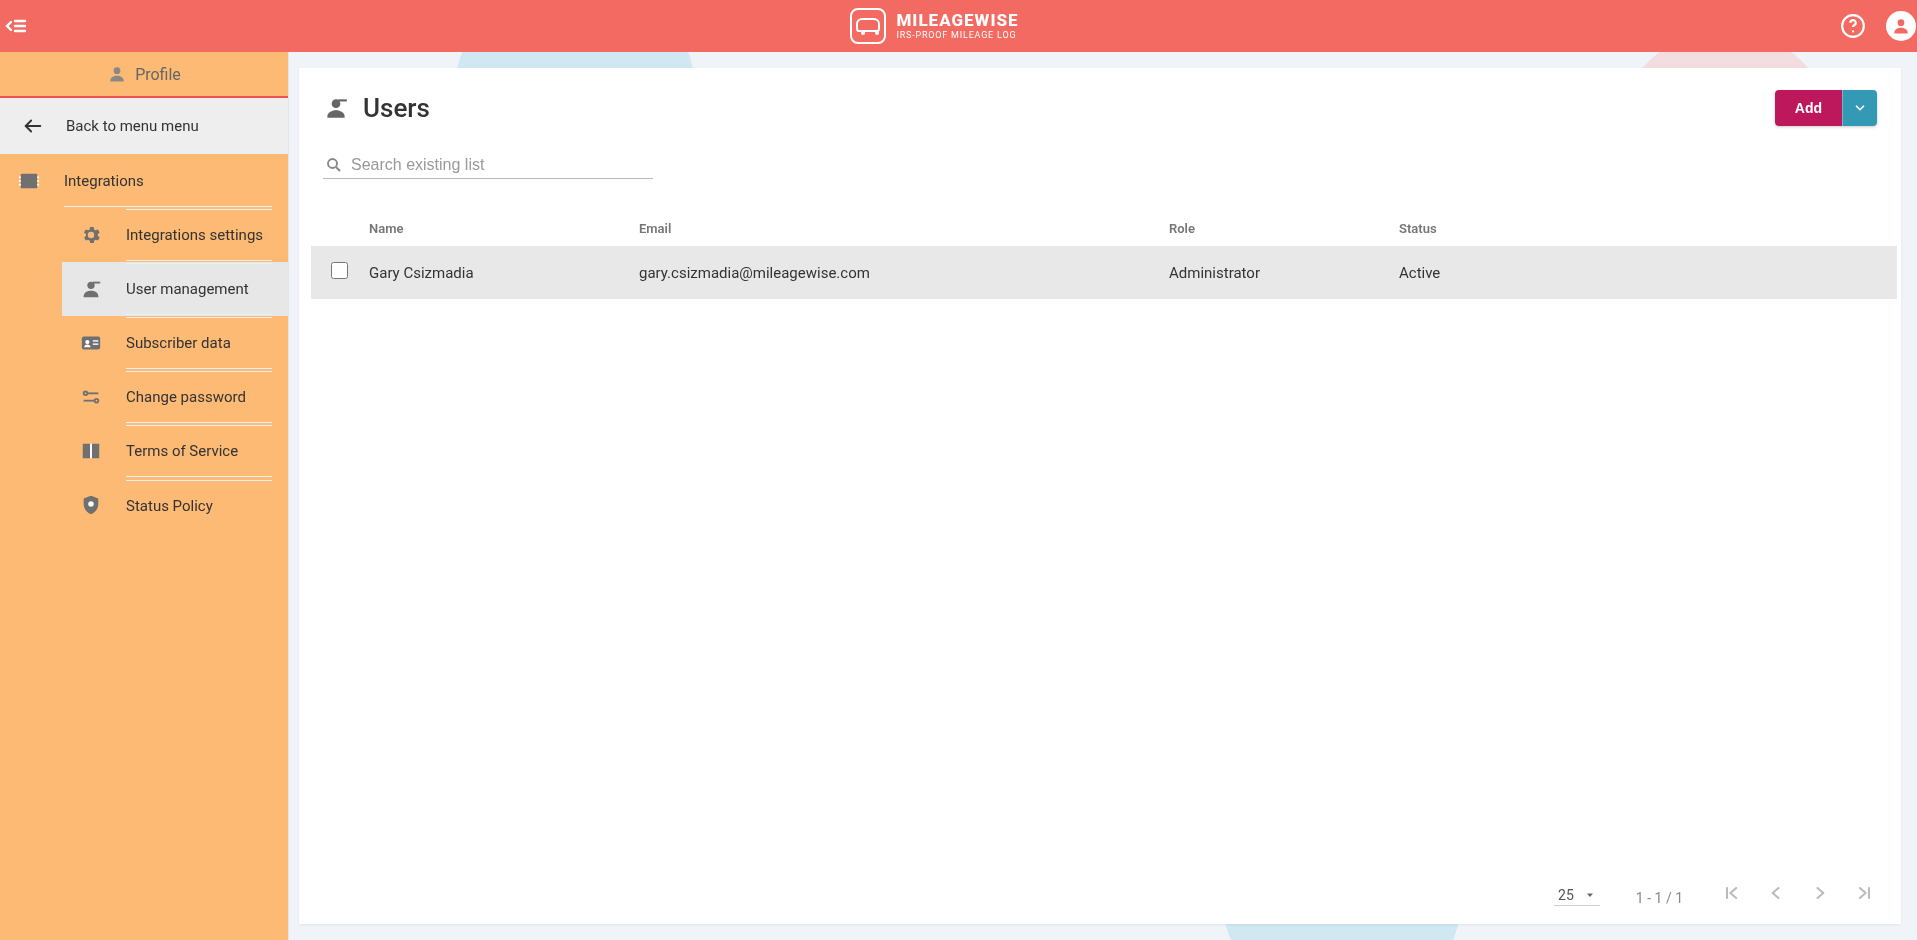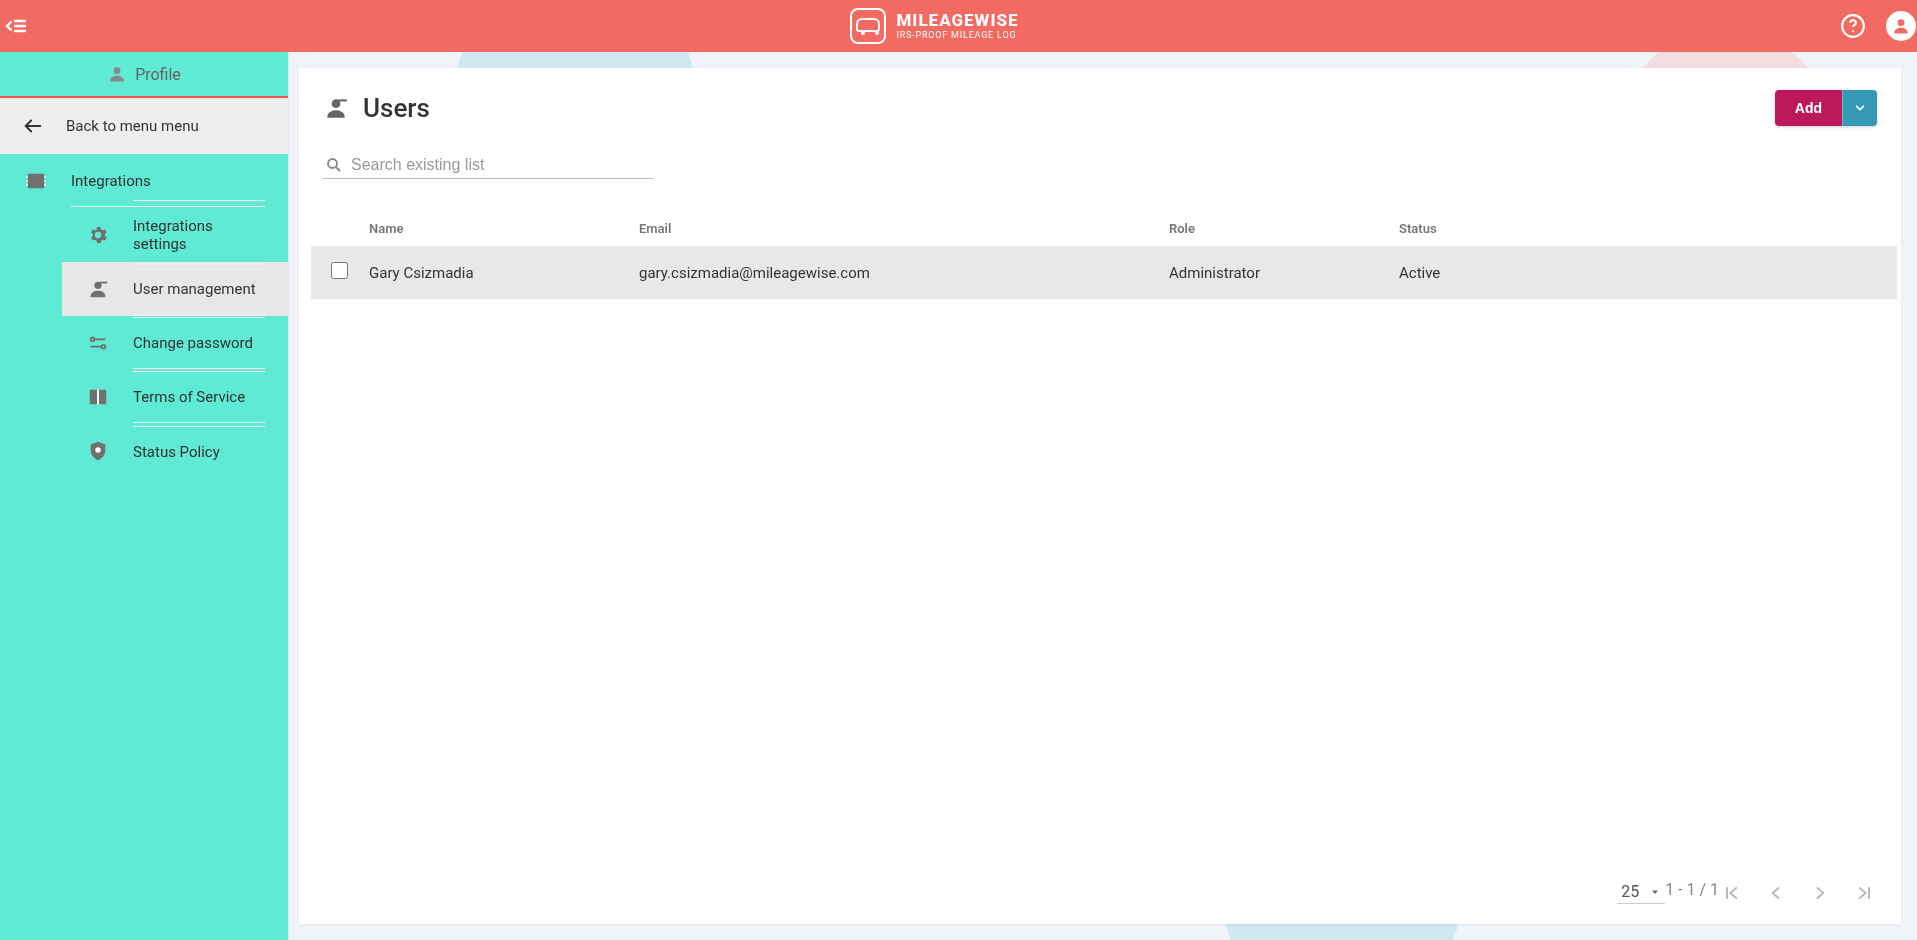"Profile" .sidebar { background: #5eead4 -> #fdba74 }
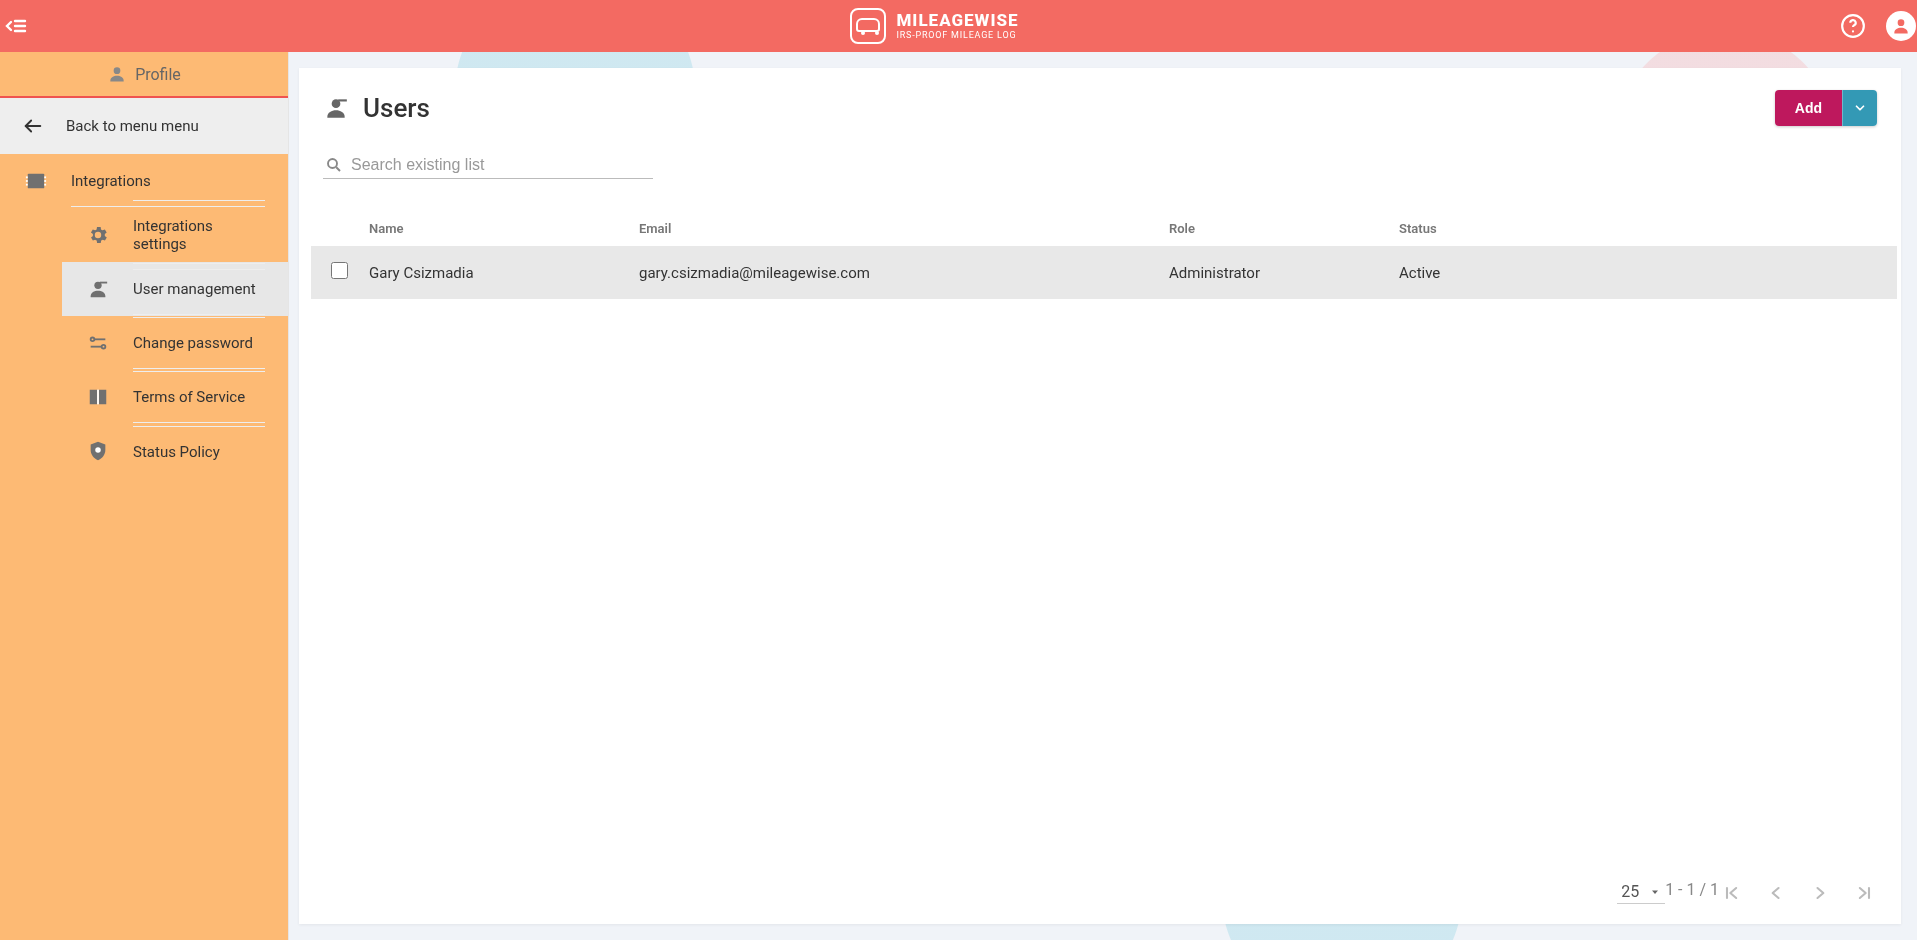"Integrations" .menu-item { padding: 0 23px -> 0 16px }
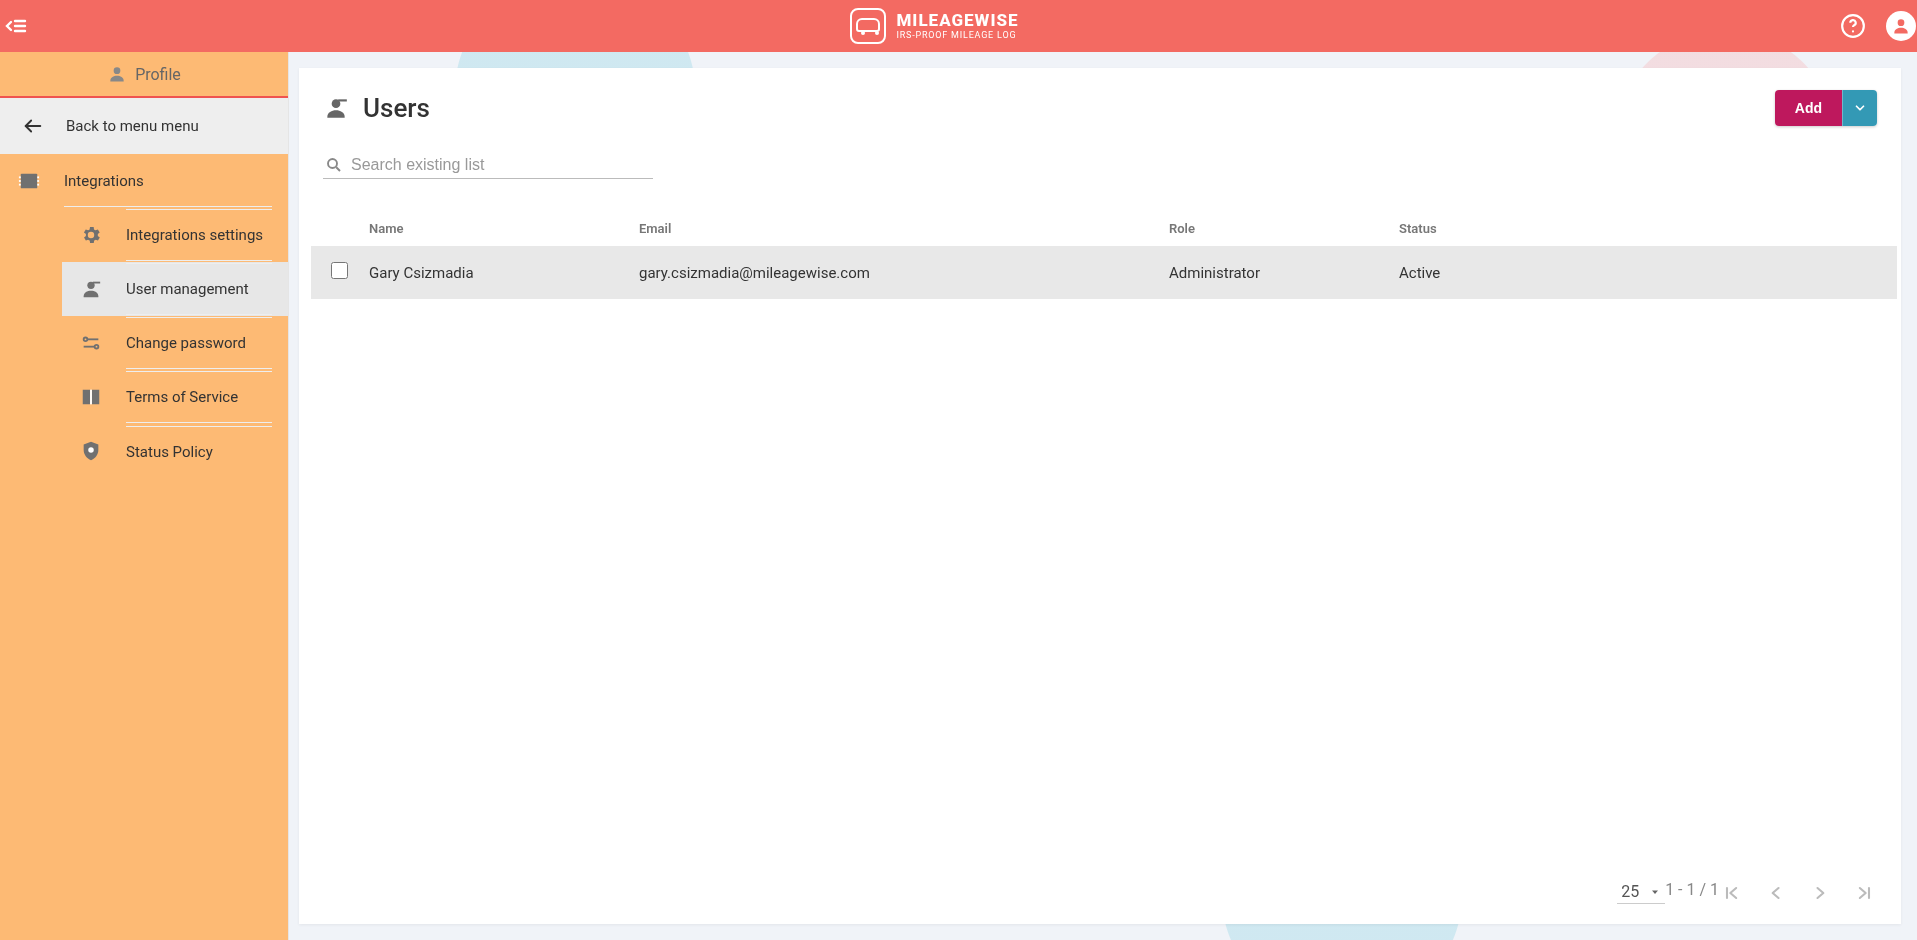"Subscriber data" li.menu-item { html: none -> <li> <span> <svg> <rect></rect> <circle></circle> <path></path> <rect></rect> <rect></rect> </svg> </span> <span>Subscriber data</span> </li> }
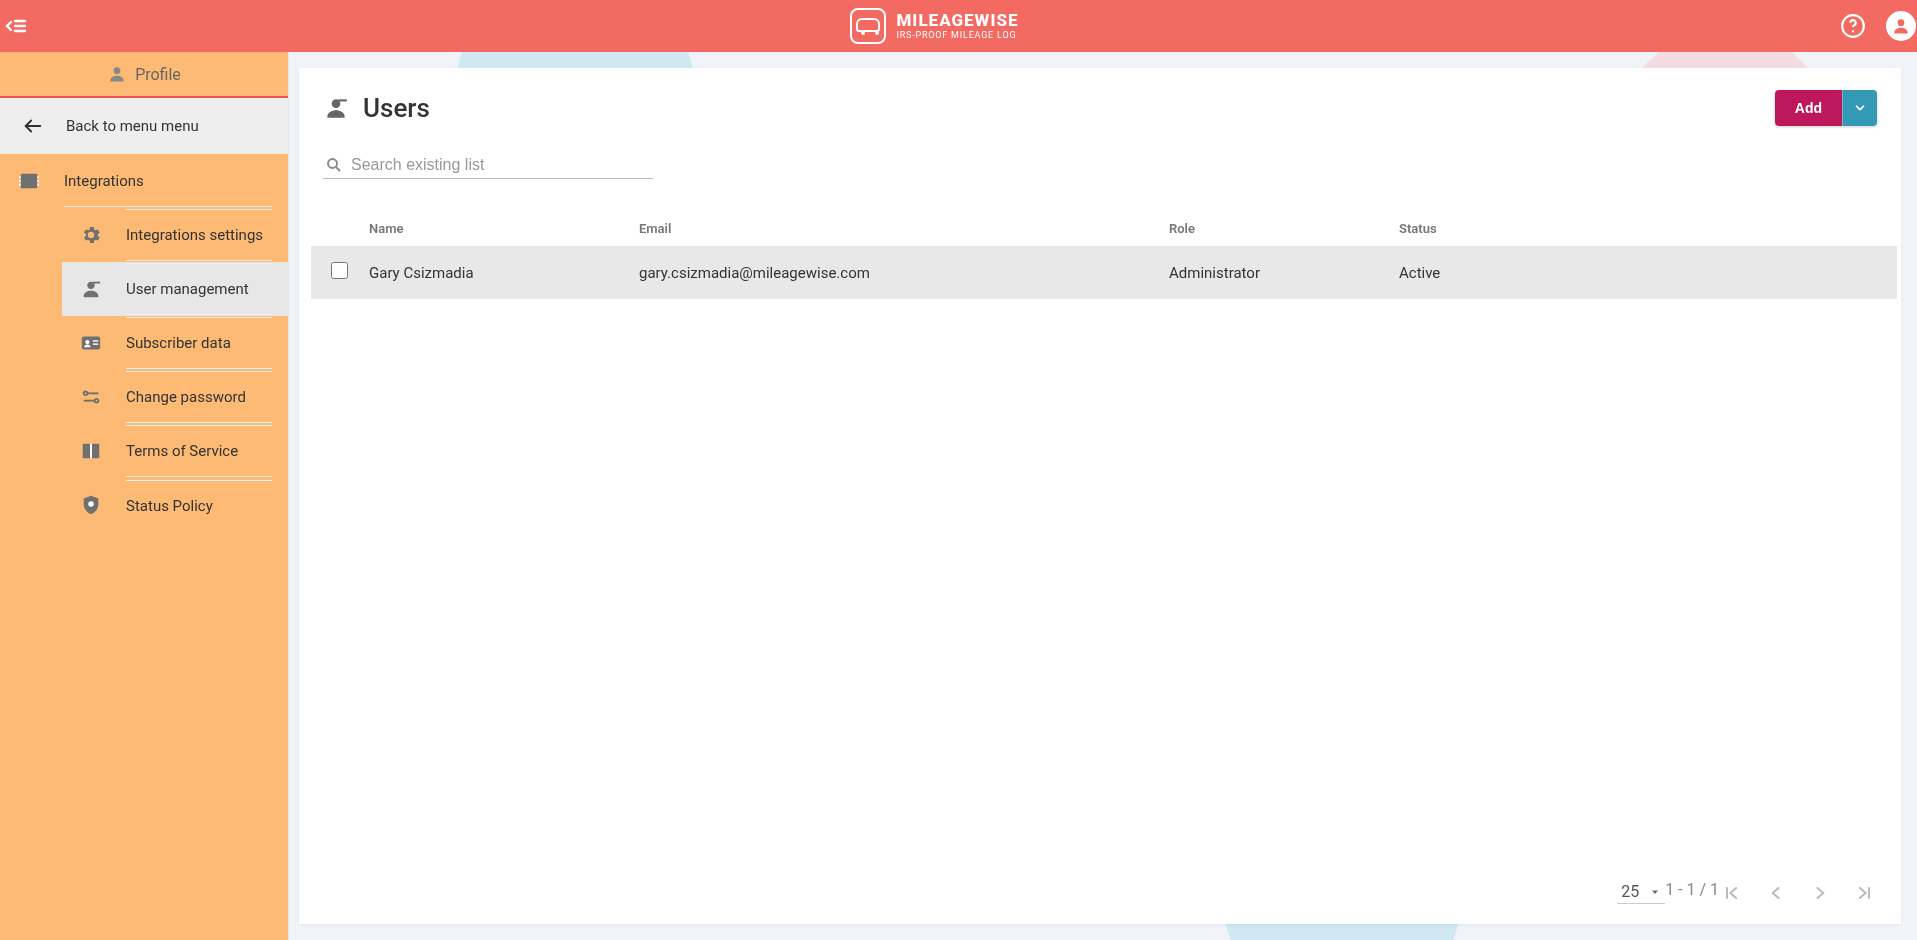"25" .pagination { align-items: flex-start -> flex-end; font-size: 16px -> 14px; gap: none -> 36px }
